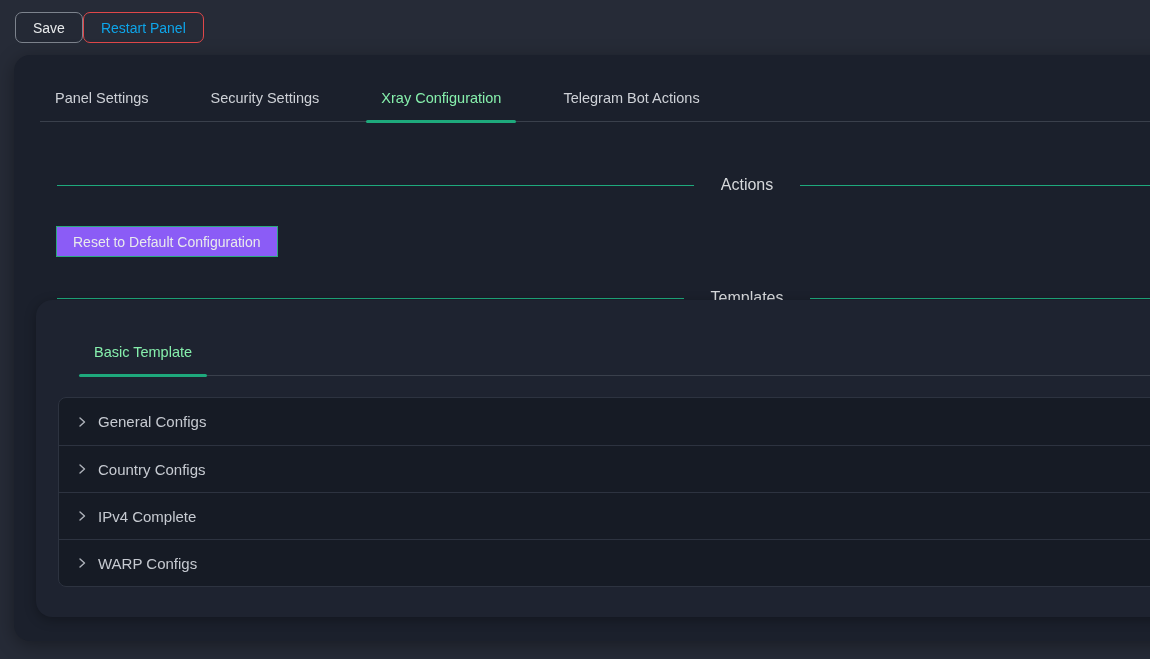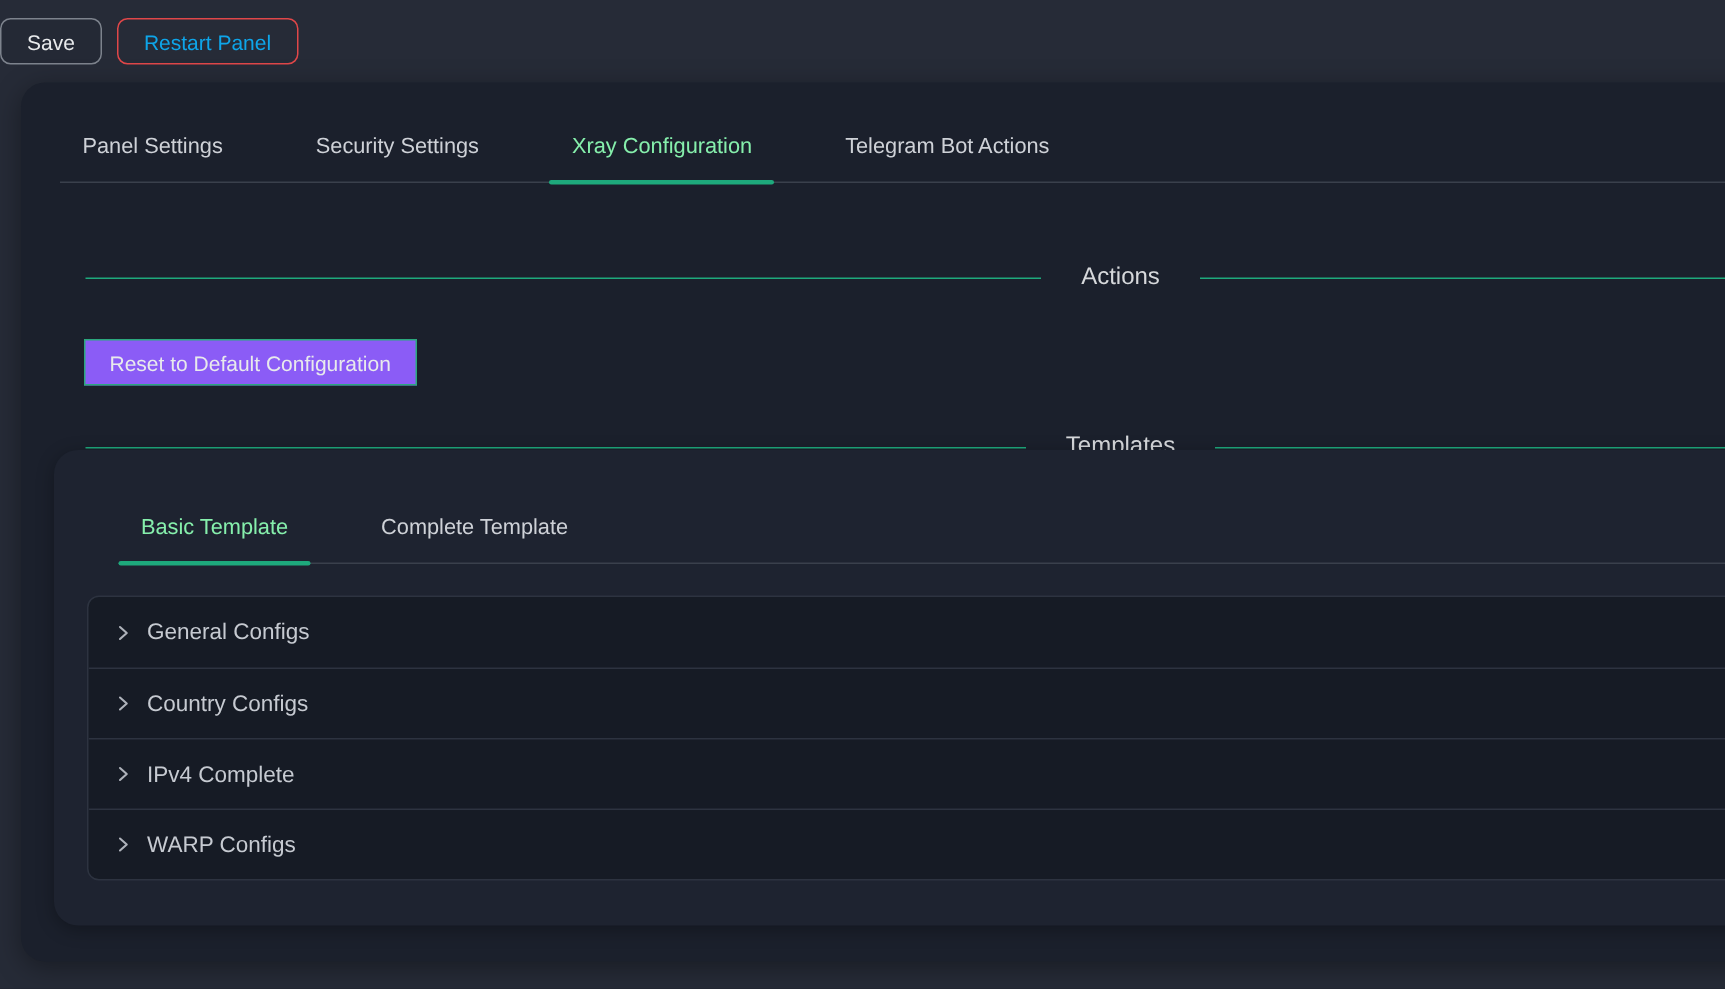"Save" .topbar { gap: 10px -> none; padding-left: none -> 15px }
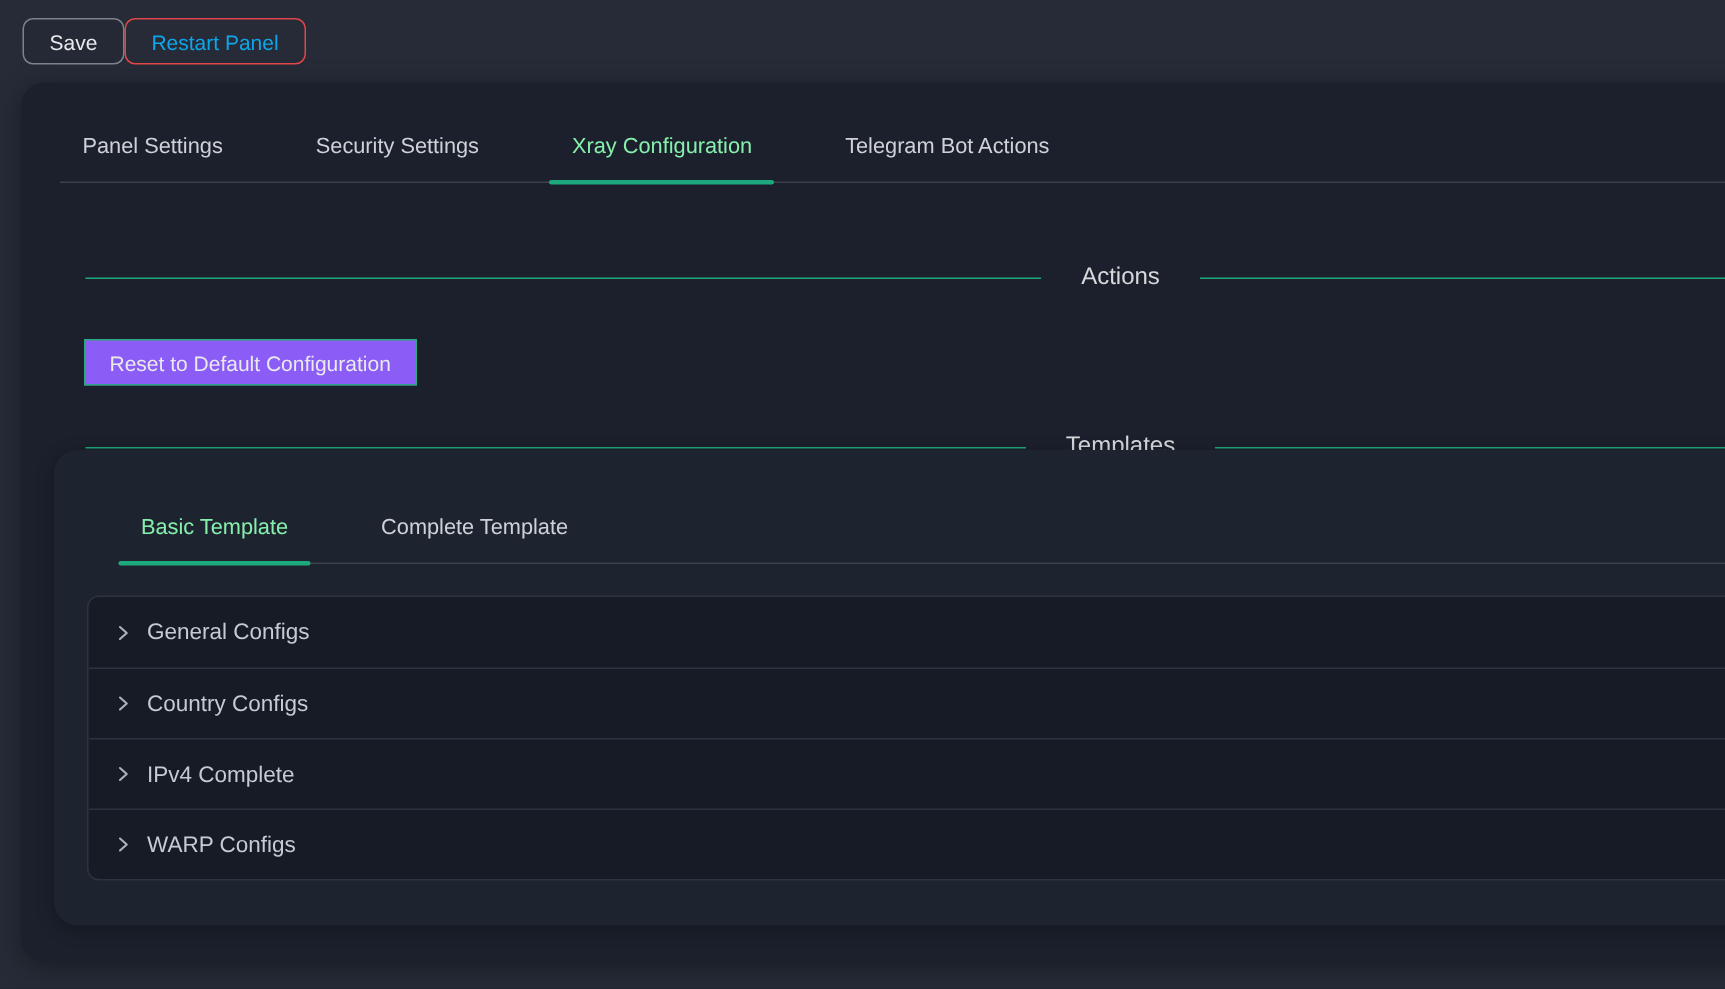"Complete Template" div.tab { html: <div>Complete Template</div> -> none }
